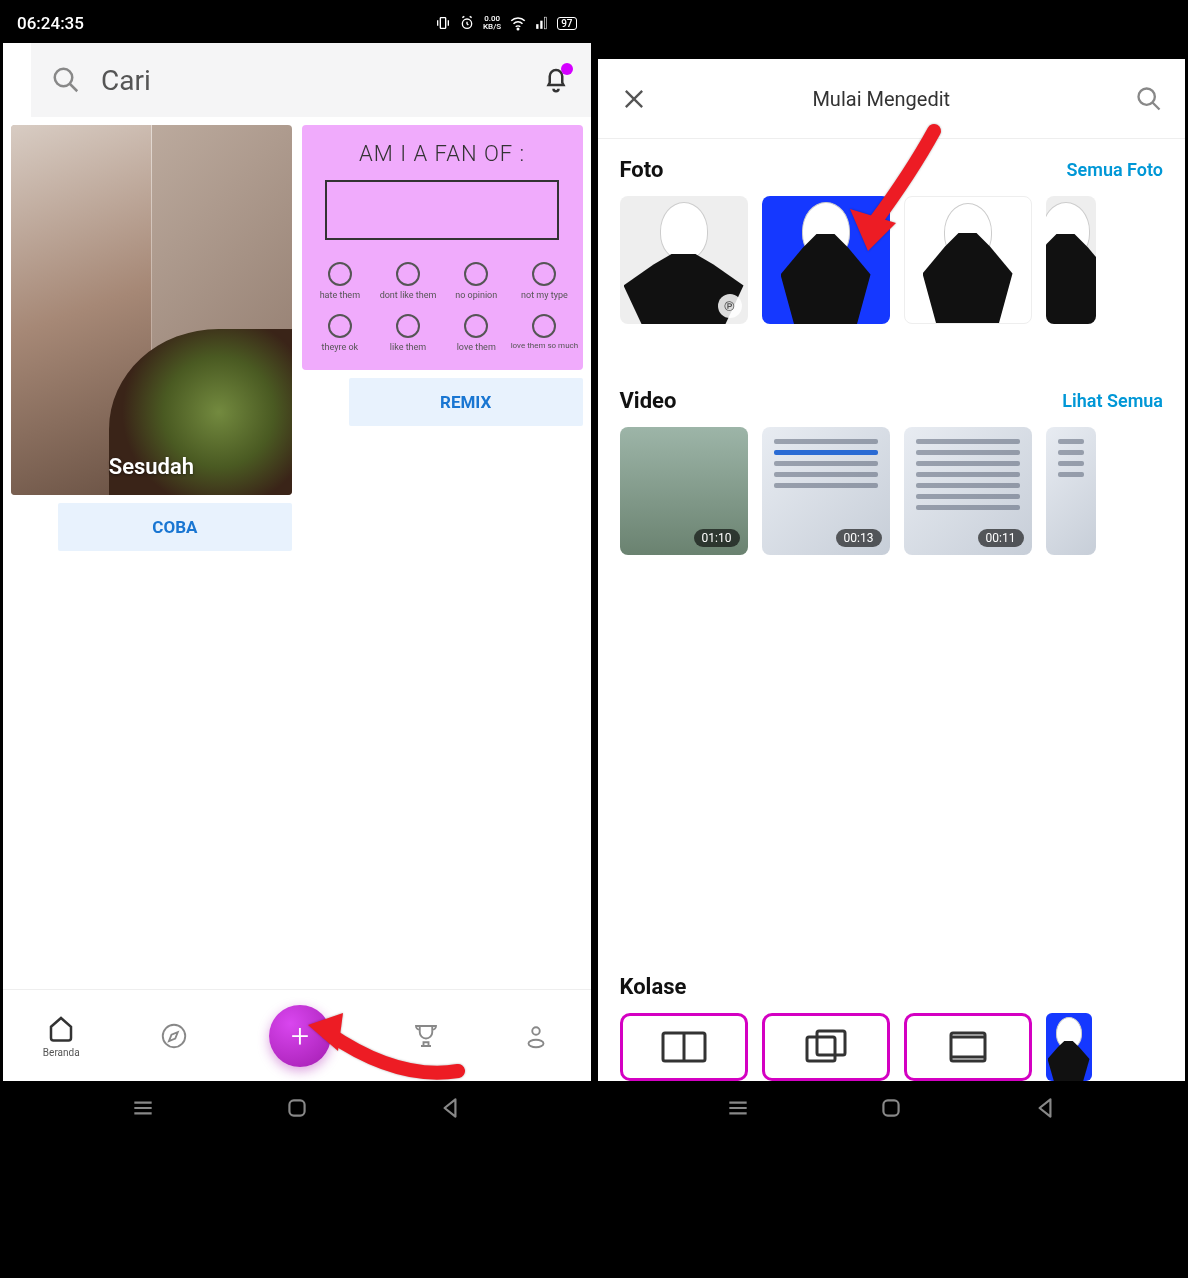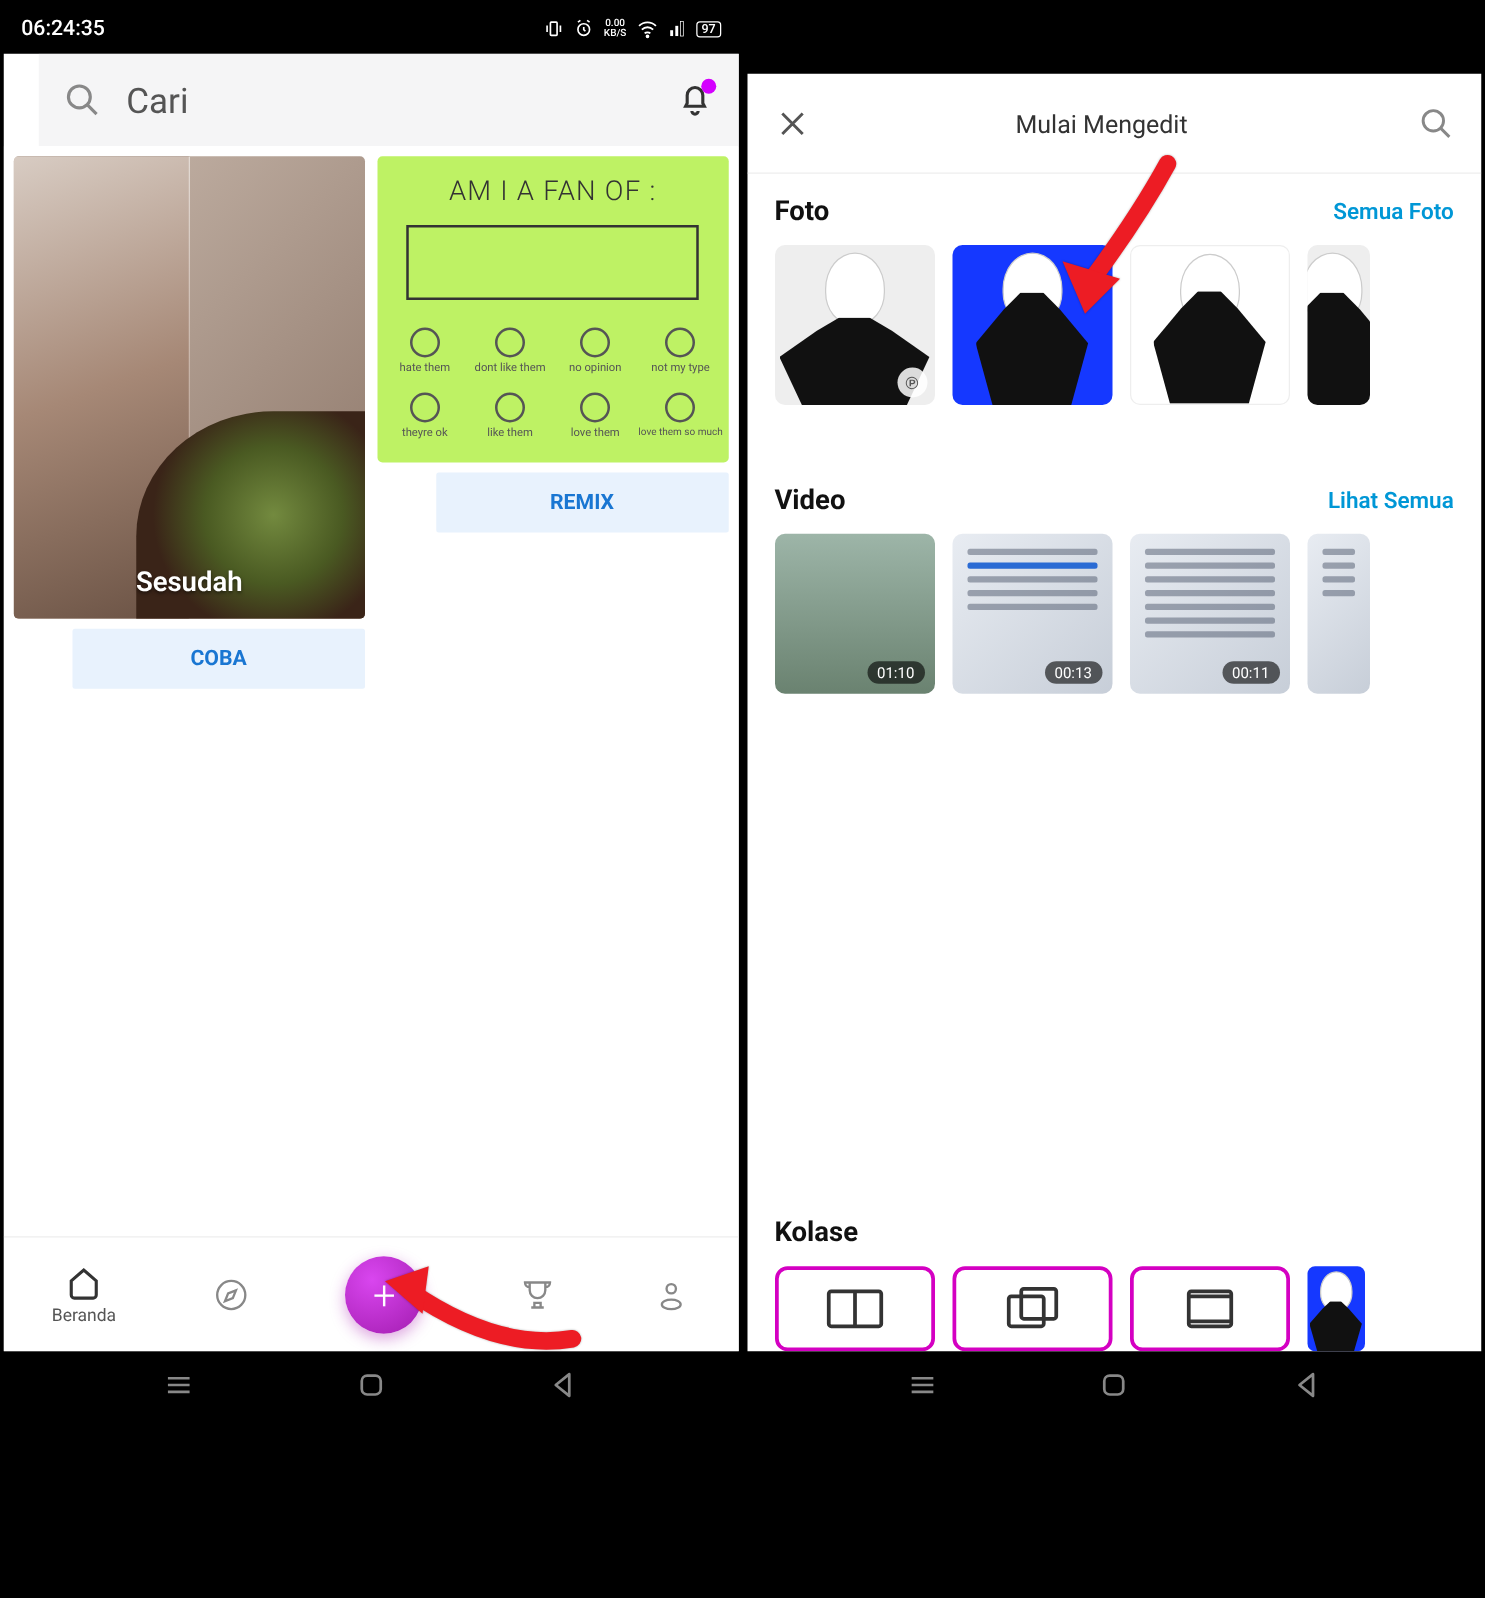"AM I A FAN OF" .card-fan { background: #bef264 -> #f0abfc }
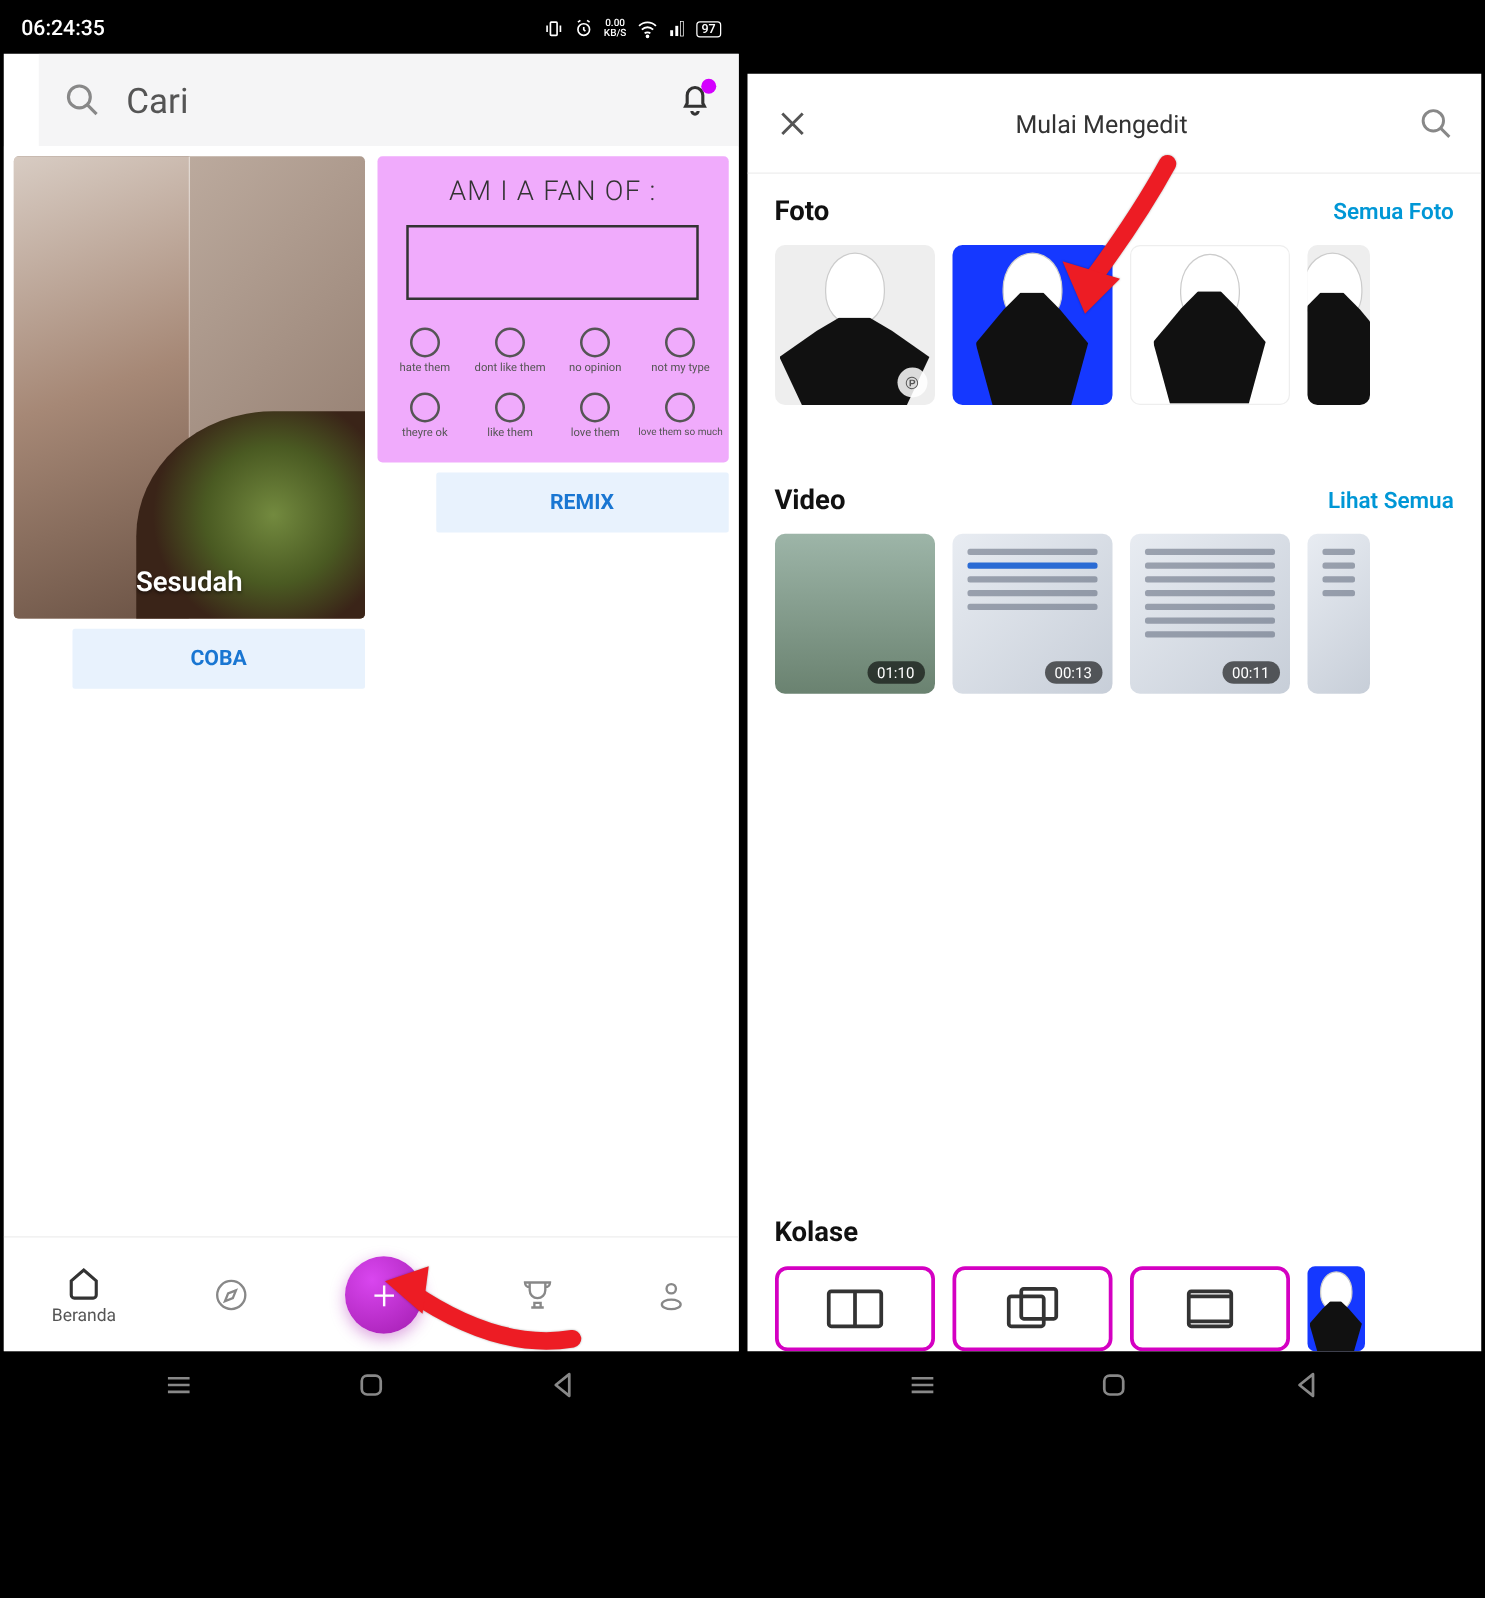"Beranda" .nav-item span { font-size: 14px -> 10px }
